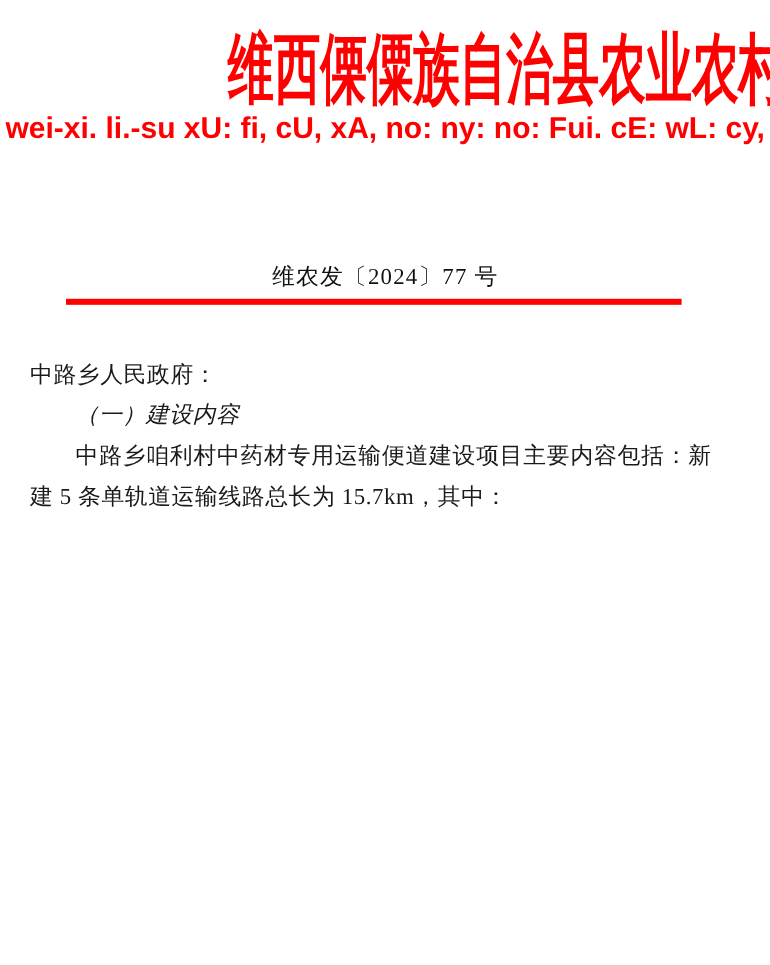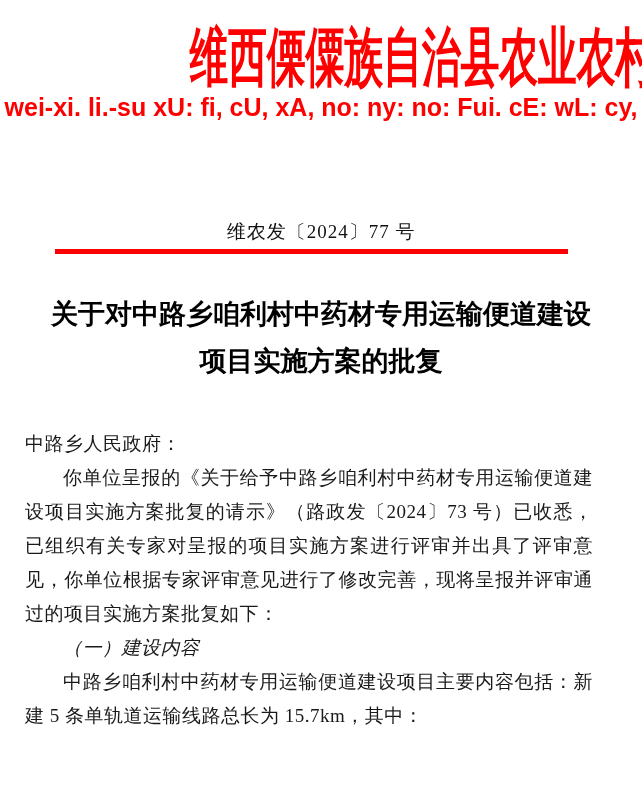"关于对中路乡咱利村中药材专用运输便道建设" div.title { html: <div> <div>关于对中路乡咱利村中药材专用运输便道建设</div> <div>项目实施方案的批复</div> </div> -> none }
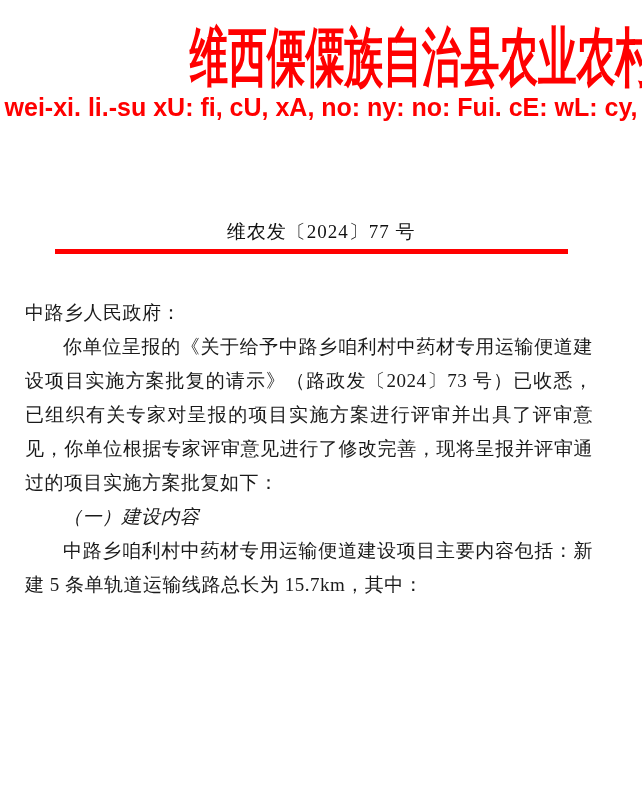"你单位呈报的《关于给予中路乡咱利村中药材专用运输便道建设项目实施方案批复的请示》" div.indent { html: <div>你单位呈报的《关于给予中路乡咱利村中药材专用运输便道建设项目实施方案批复的请示》（路政发〔2024〕73 号）已收悉，已组织有关专家对呈报的项目实施方案进行评审并出具了评审意见，你单位根据专家评审意见进行了修改完善，现将呈报并评审通过的项目实施方案批复如下：</div> -> none }
